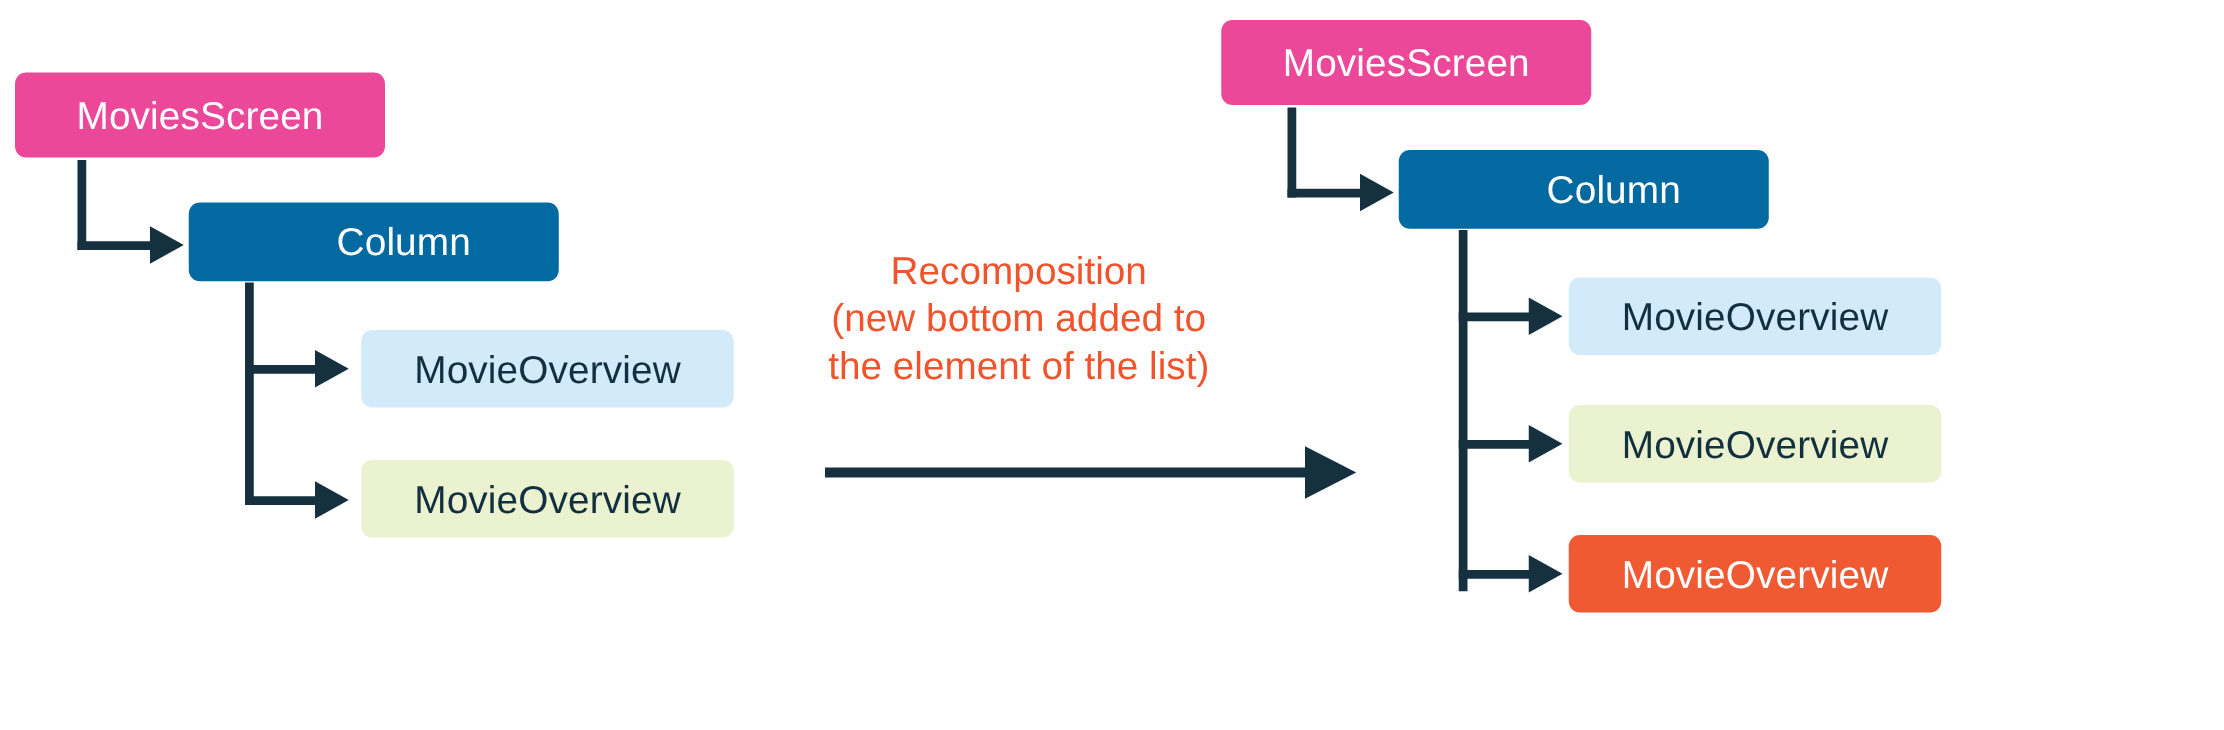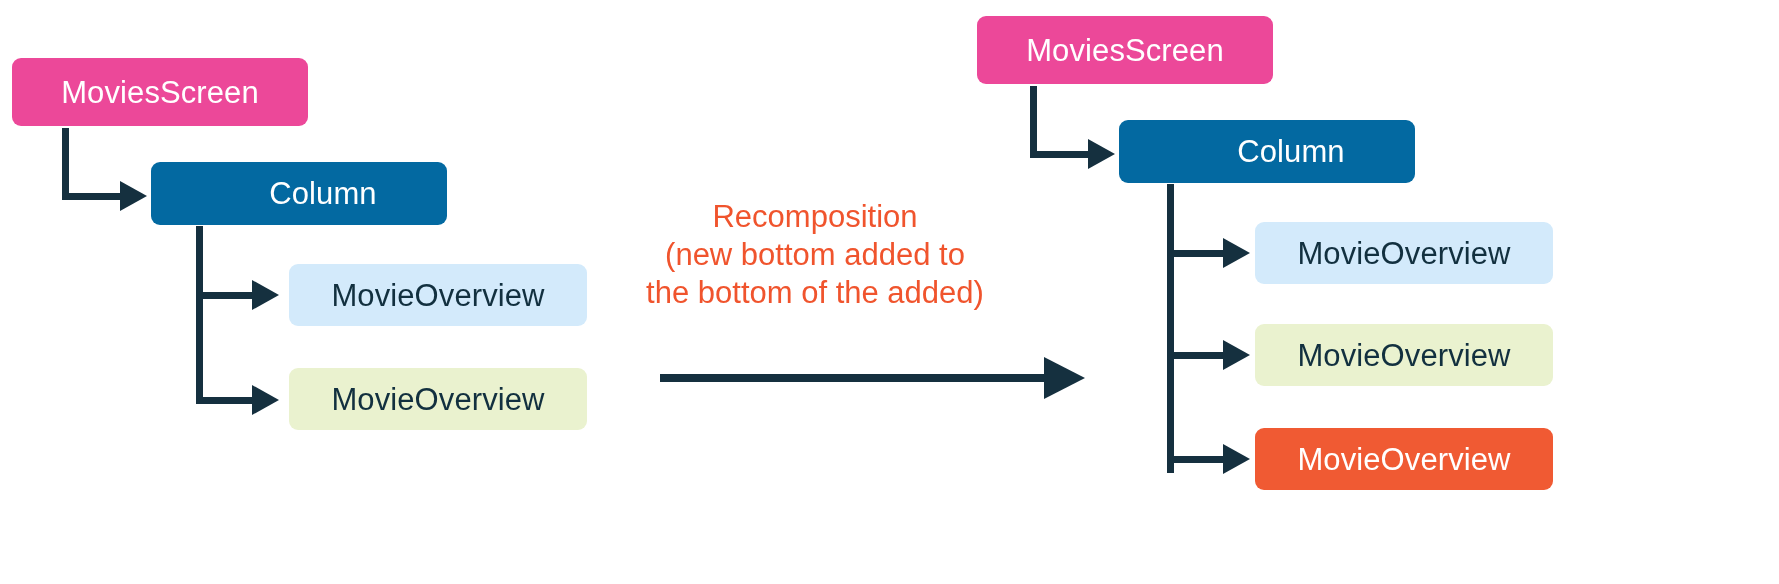"the bottom of the added)" span.cap-line { text: bottom of the added -> element of the list }
